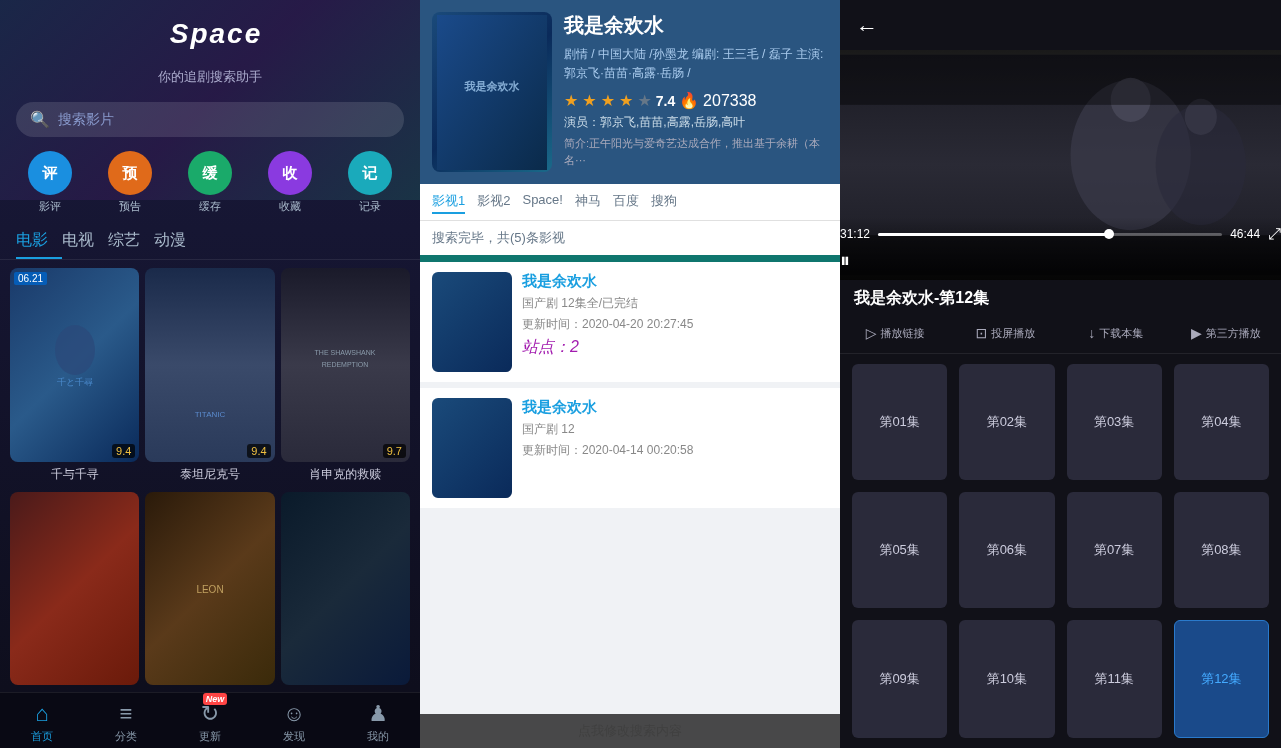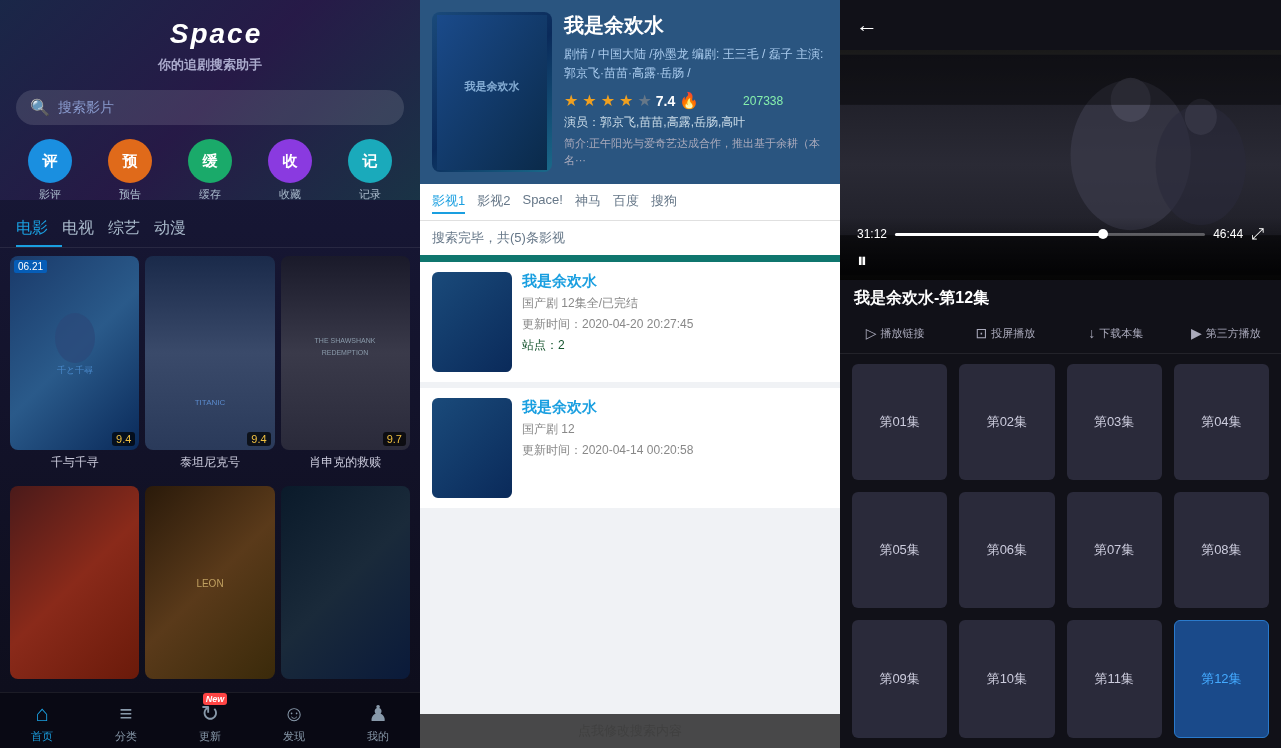"你的追剧搜索助手" .logo-subtitle { font-weight: bold -> none; margin-top: 6px -> 18px }
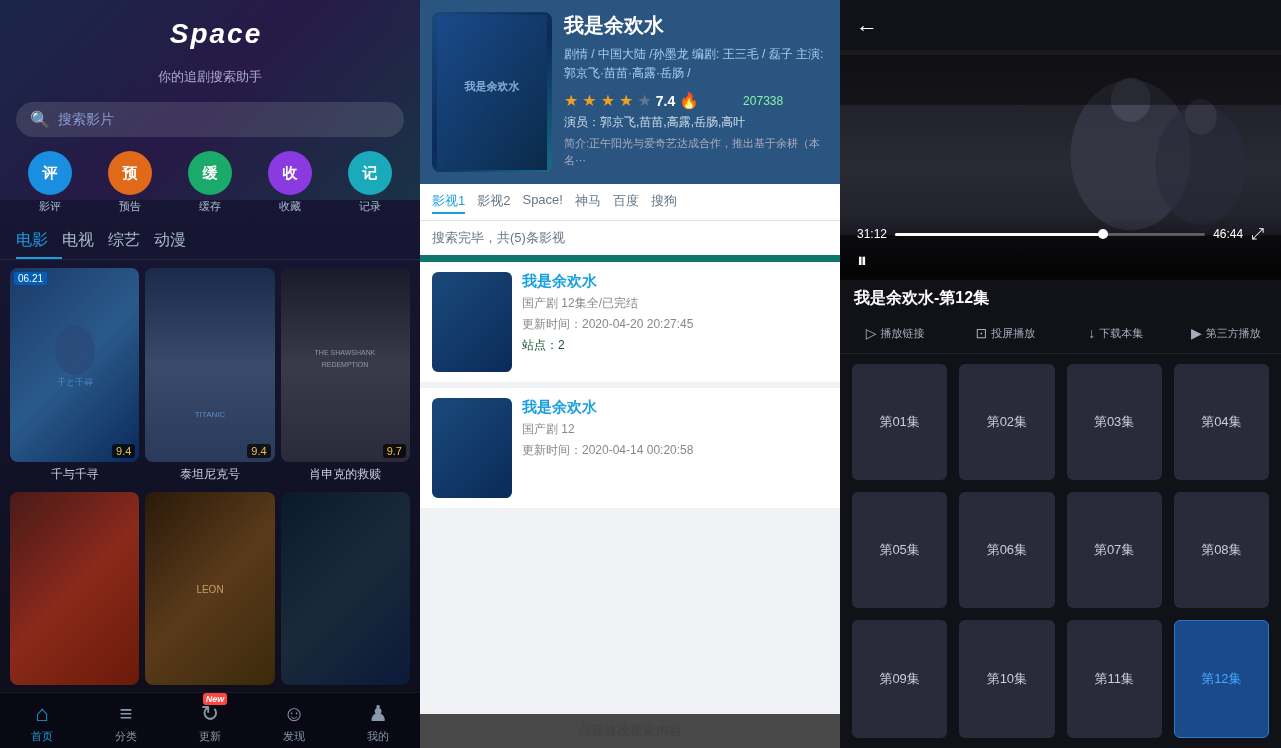"207338" .vote-count { color: #86efac -> #ffffff; font-size: 12px -> 16px; margin-left: 40px -> none }
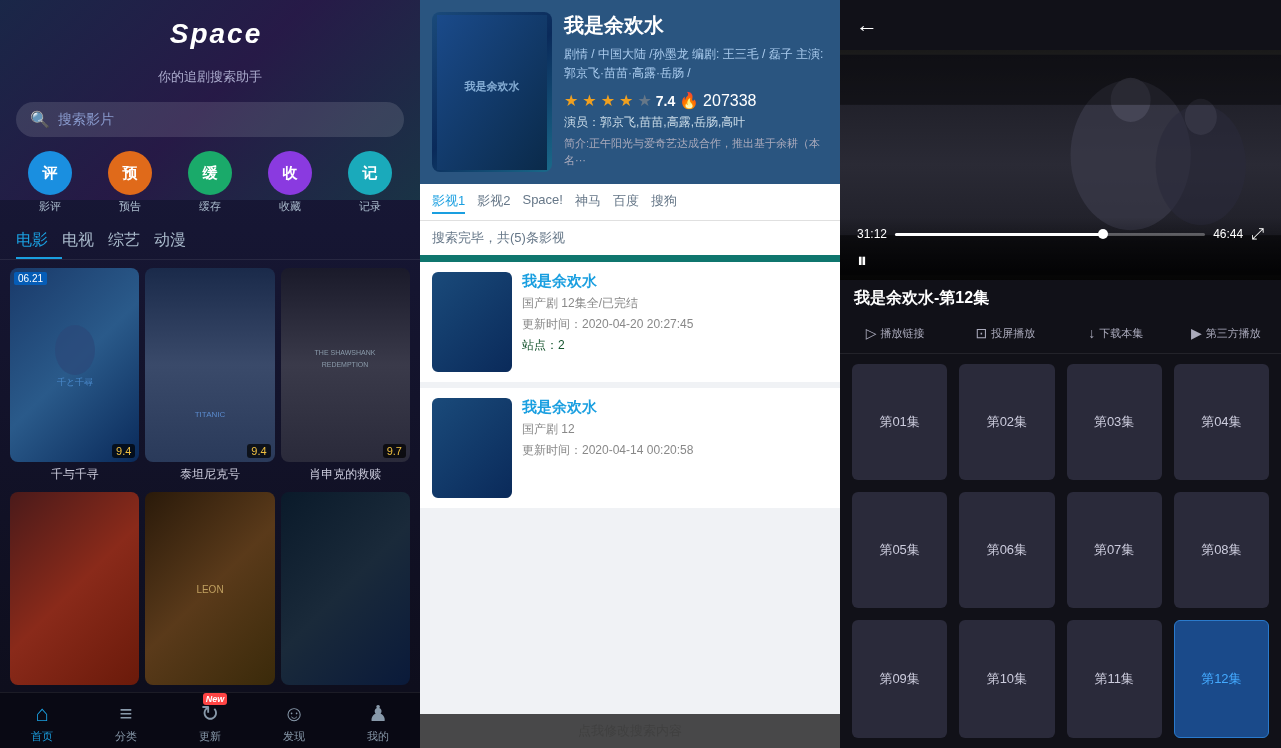"31:12" .video-controls { padding: 8px 17px -> 8px 0 }
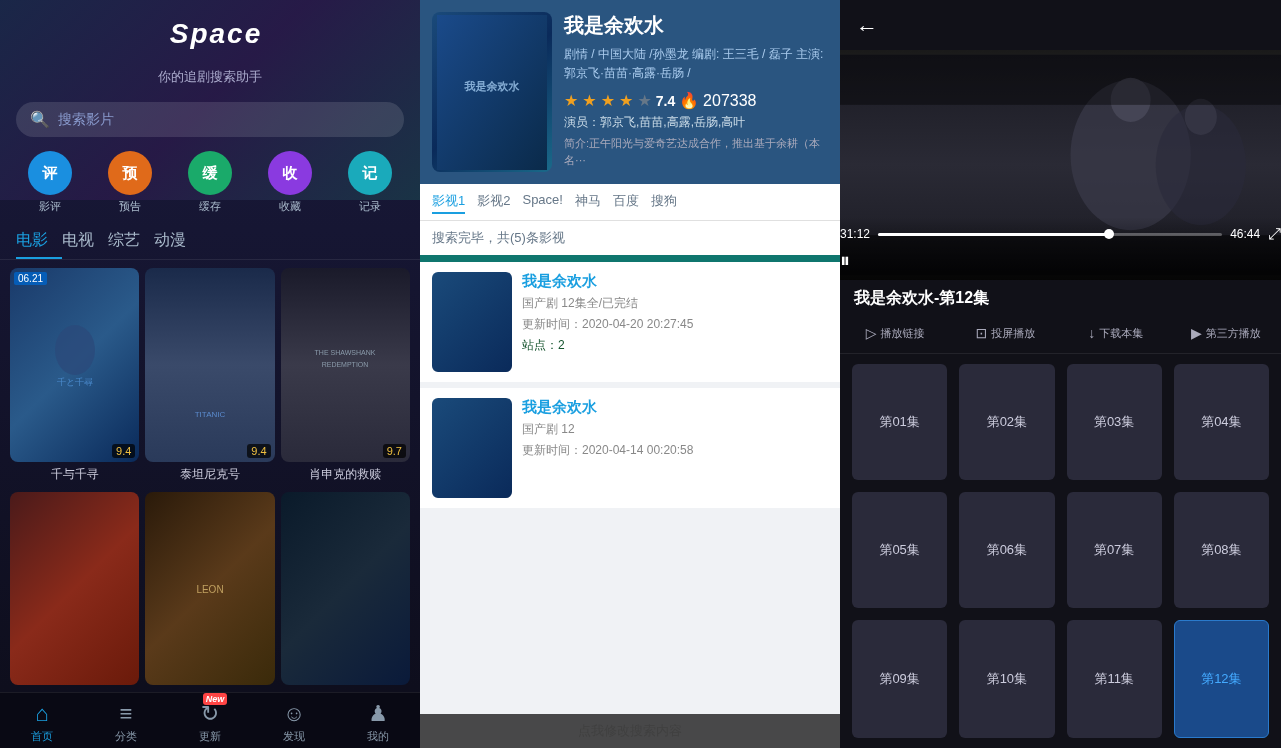"站点：2" .result-site { color: #14532d -> #a21caf; font-size: 12px -> 16px; font-style: none -> italic }
